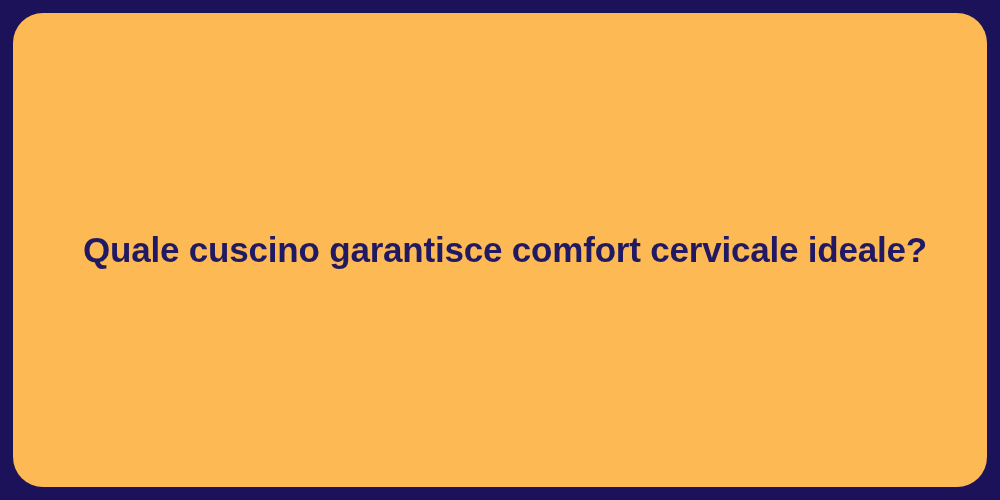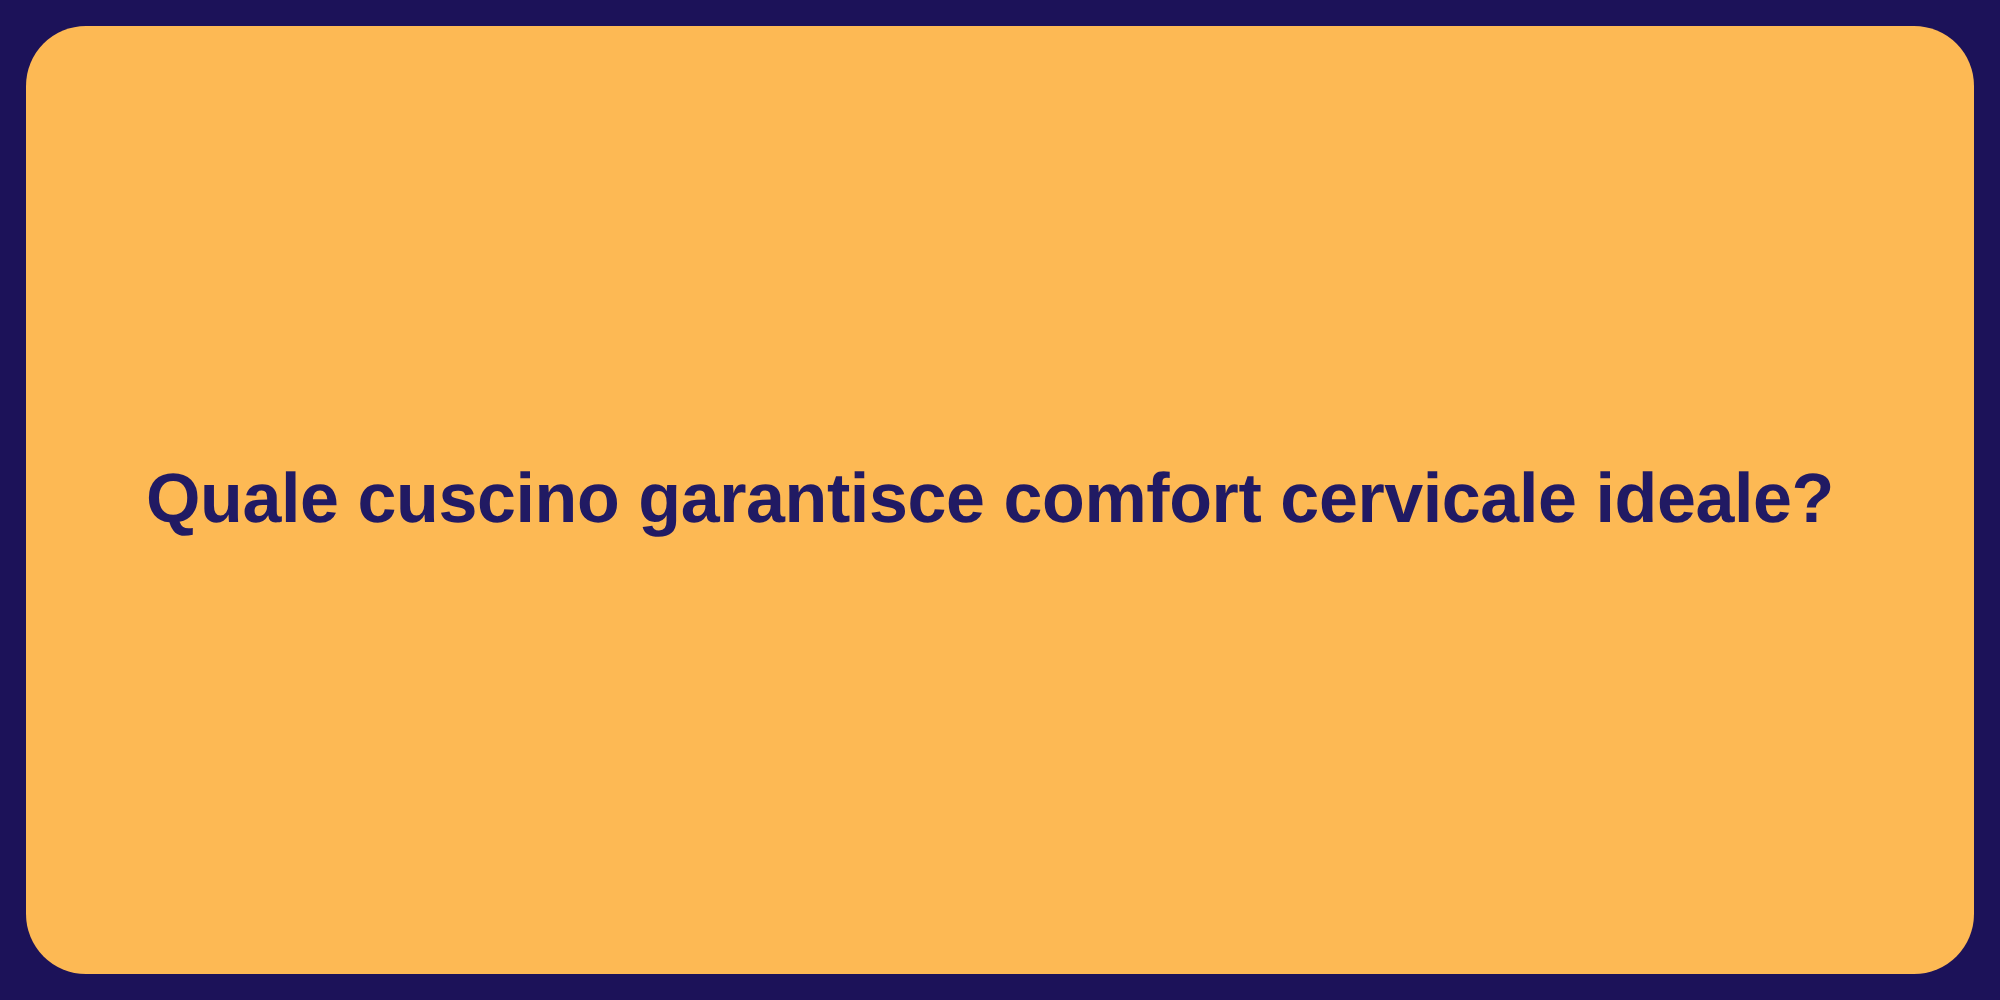"Quale cuscino garantisce comfort" .question-card { justify-content: flex-start -> flex-end }
